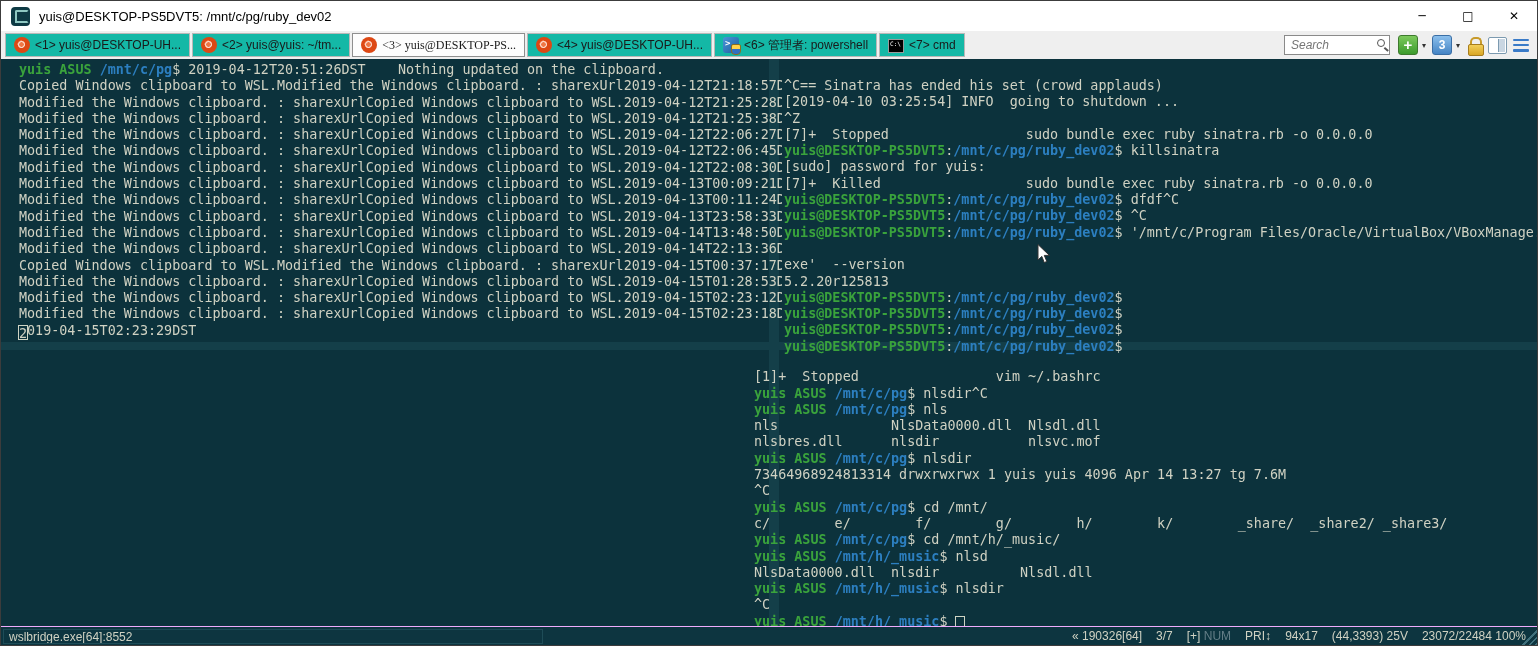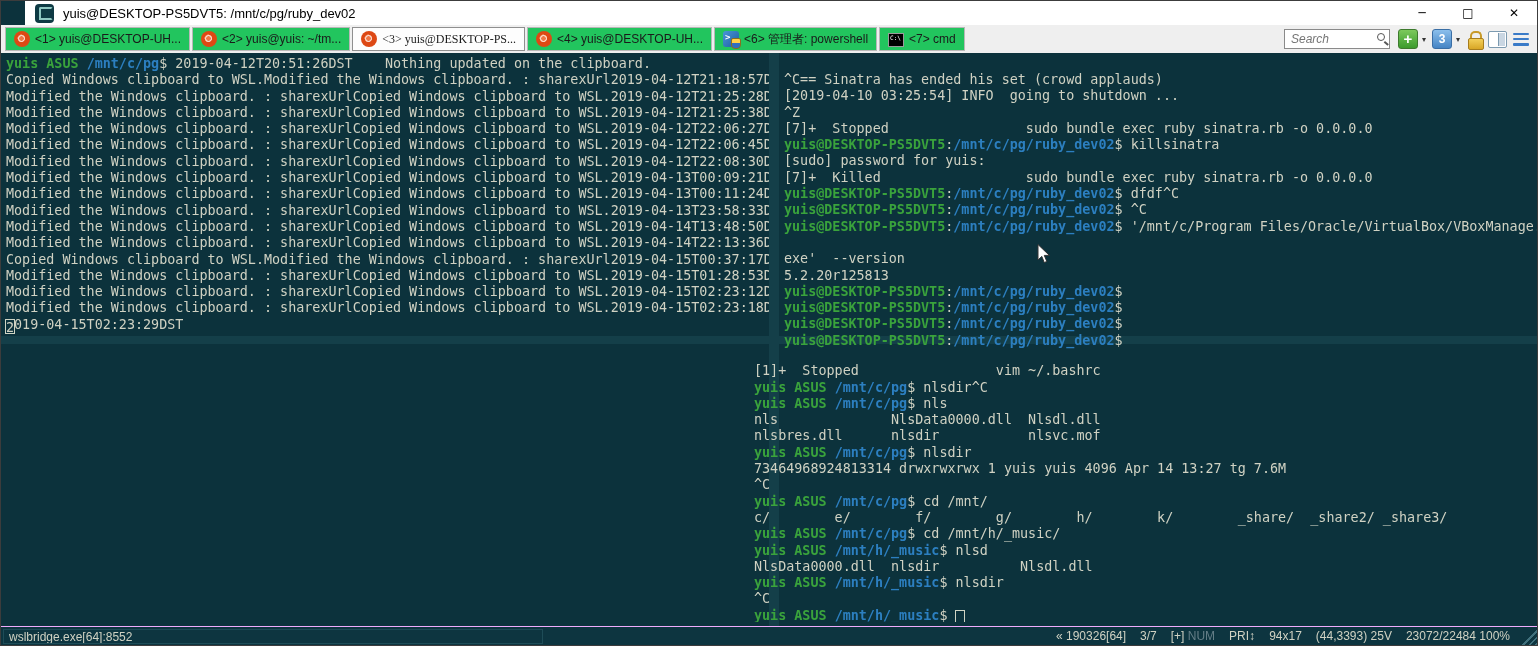"yuis@DESKTOP-PS5DVT5:" .titlebar { height: 24px -> 30px; margin-left: 24px -> none }
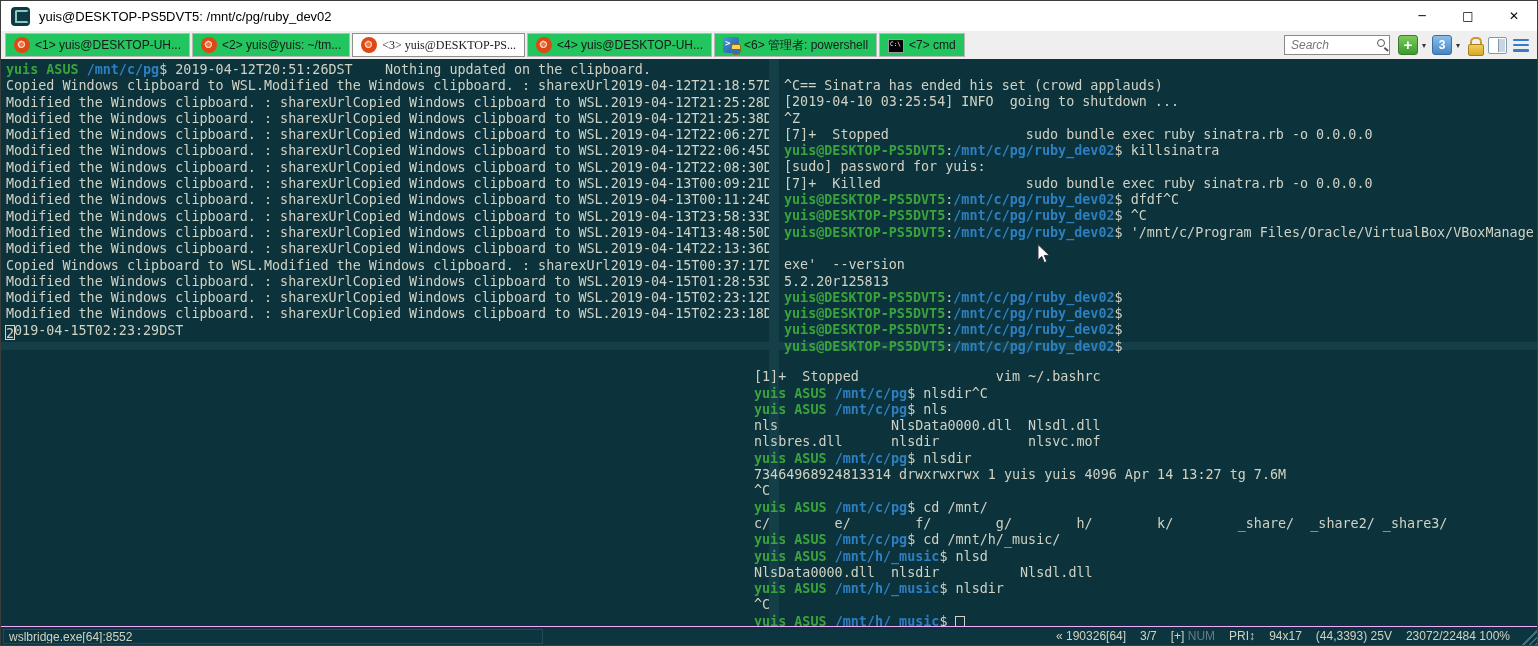"<1> yuis@DESKTOP-UH..." .tab { background: #22c55e -> #14b8a6 }
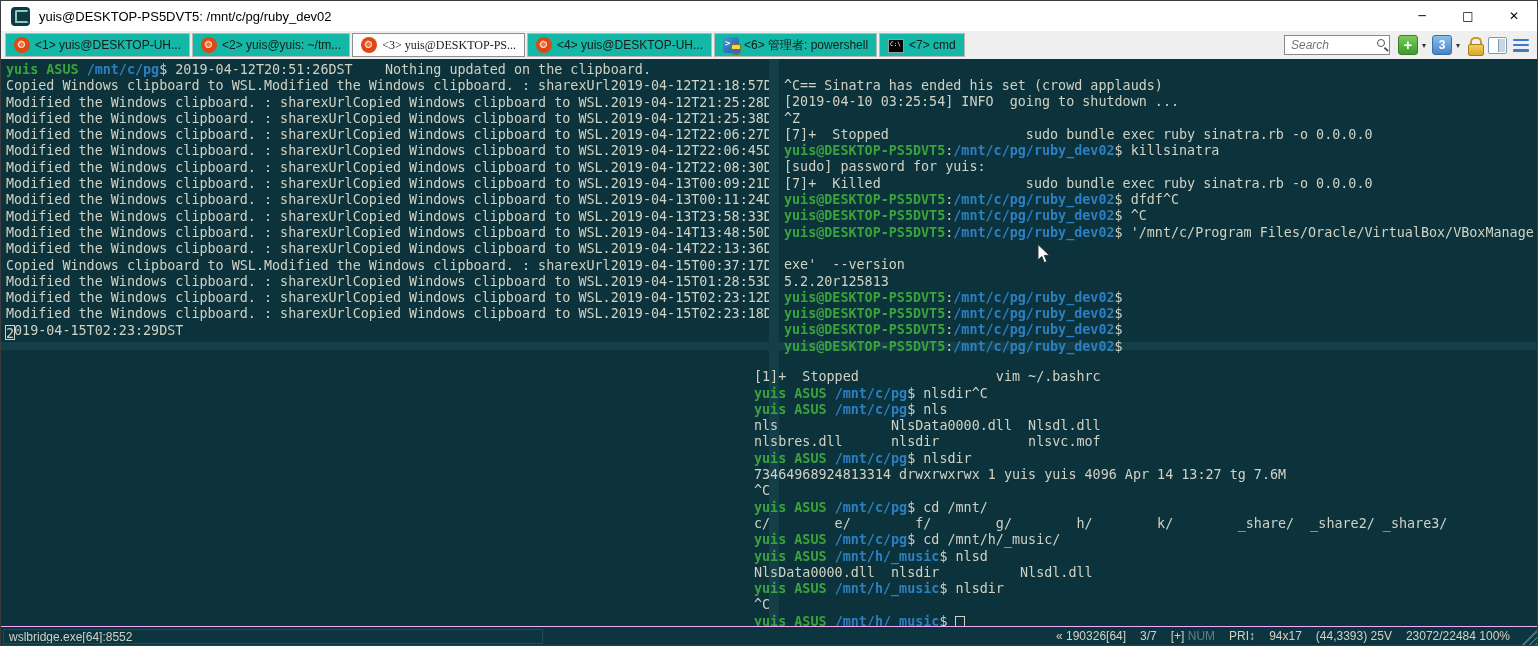"yuis ASUS /mnt/c/pg$" .pane-tl { left: 0 -> 13px }
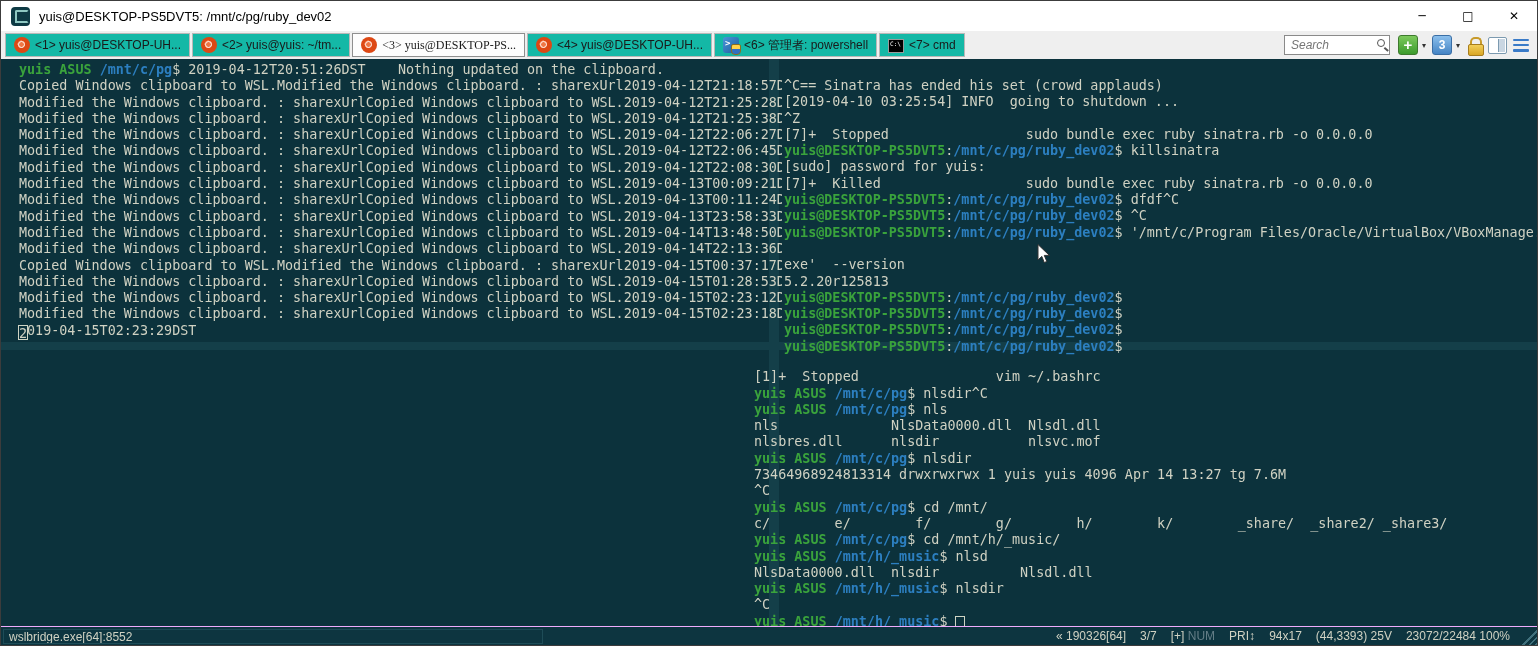"« 190326[64]" .status-right { margin-right: 20px -> 4px }
